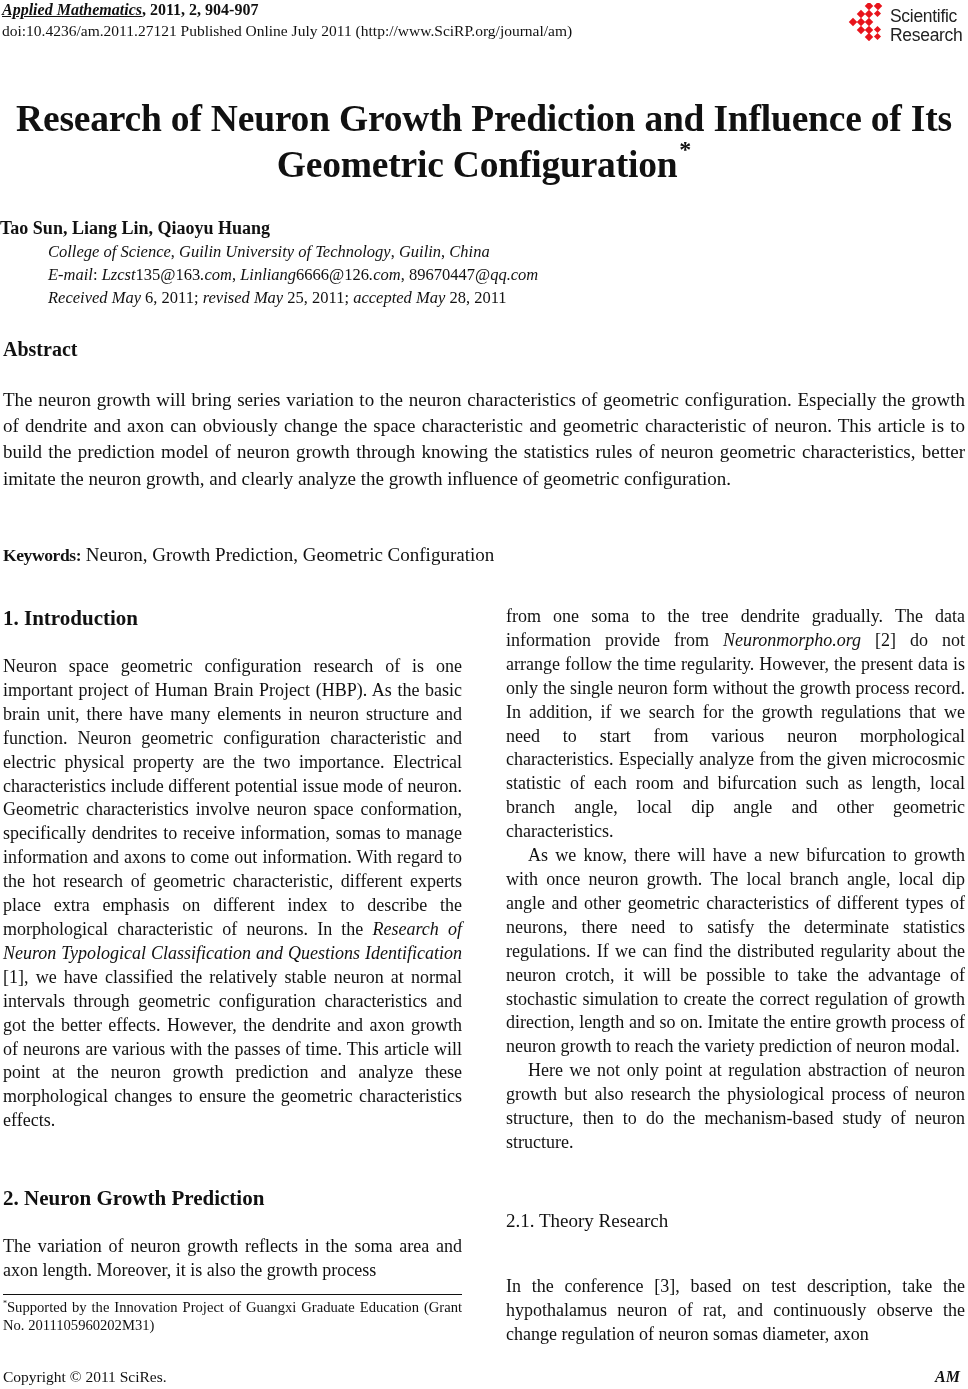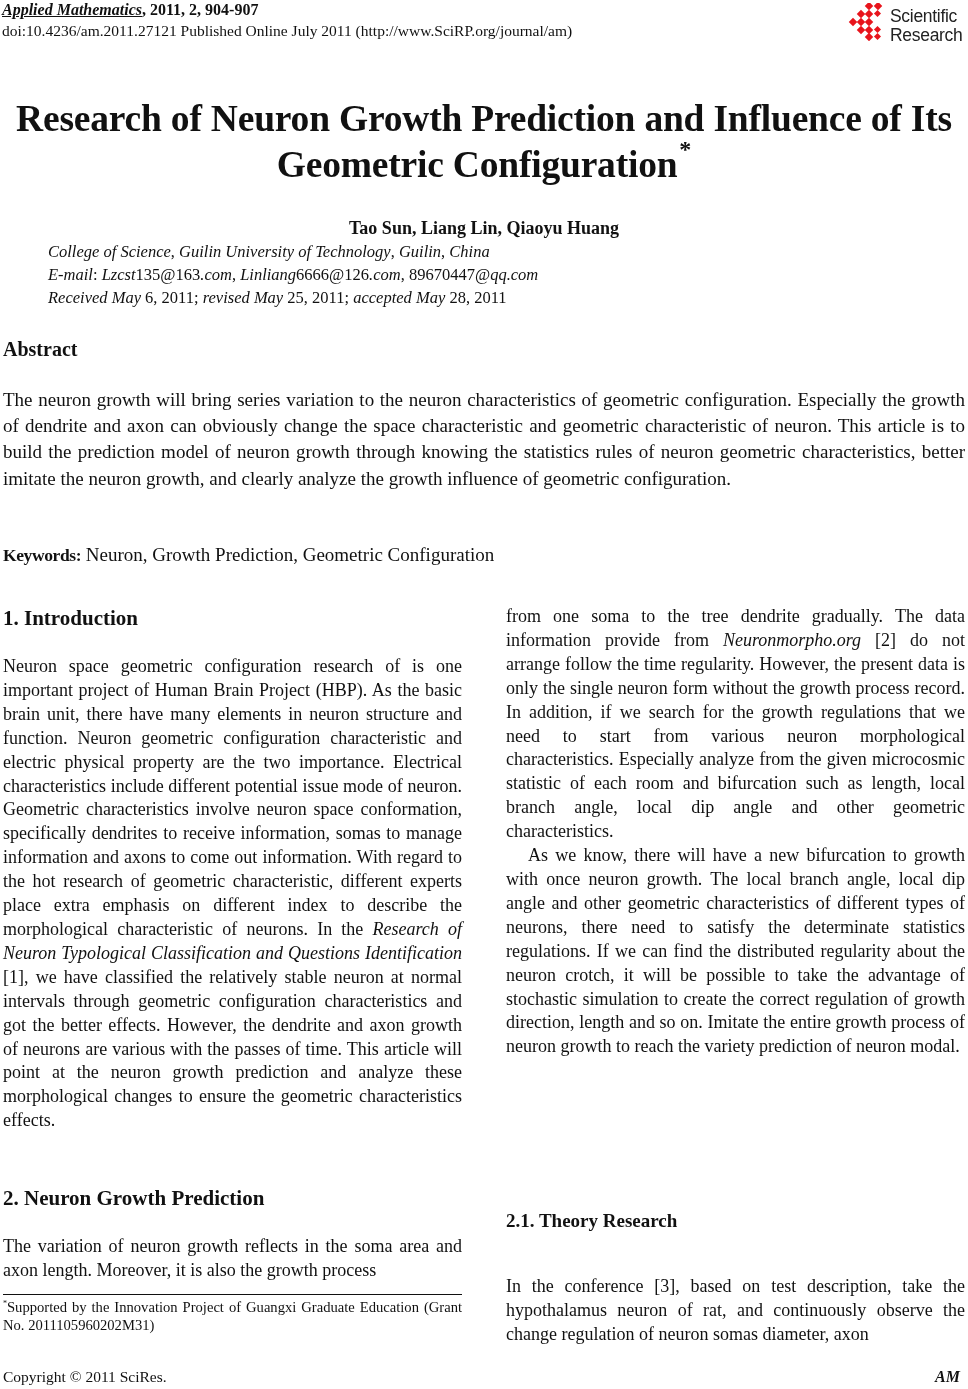"Tao Sun, Liang Lin, Qiaoyu" #authors { text-align: center -> left }
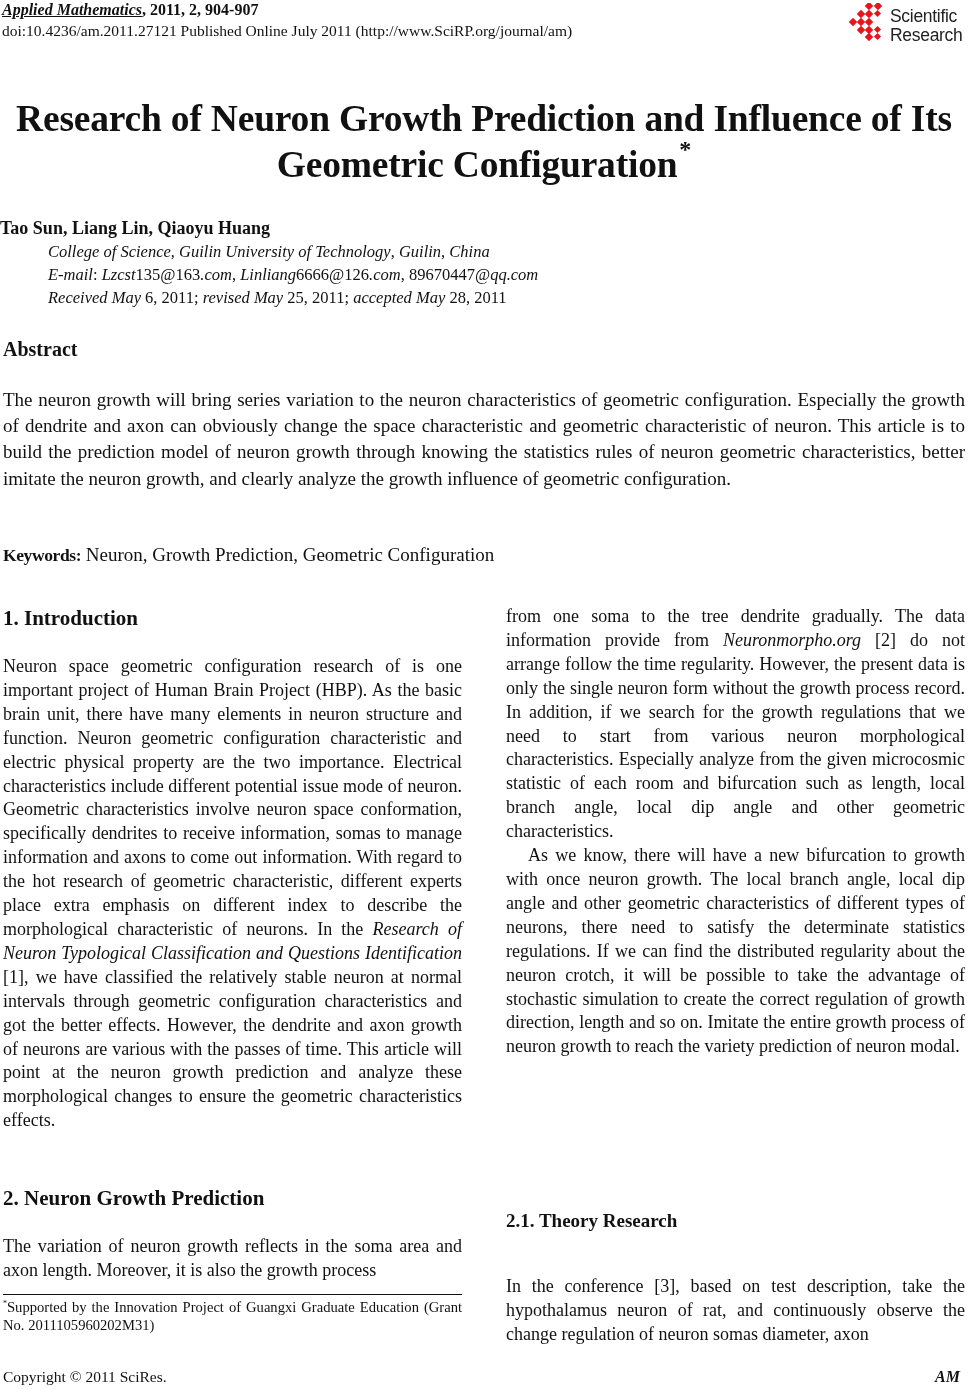"Here we not only point" p.indent { html: none -> <p>Here we not only point at regulation abstraction of neuron growth but also research the physiological process of neuron structure, then to do the mechanism-based study of neuron structure.</p> }
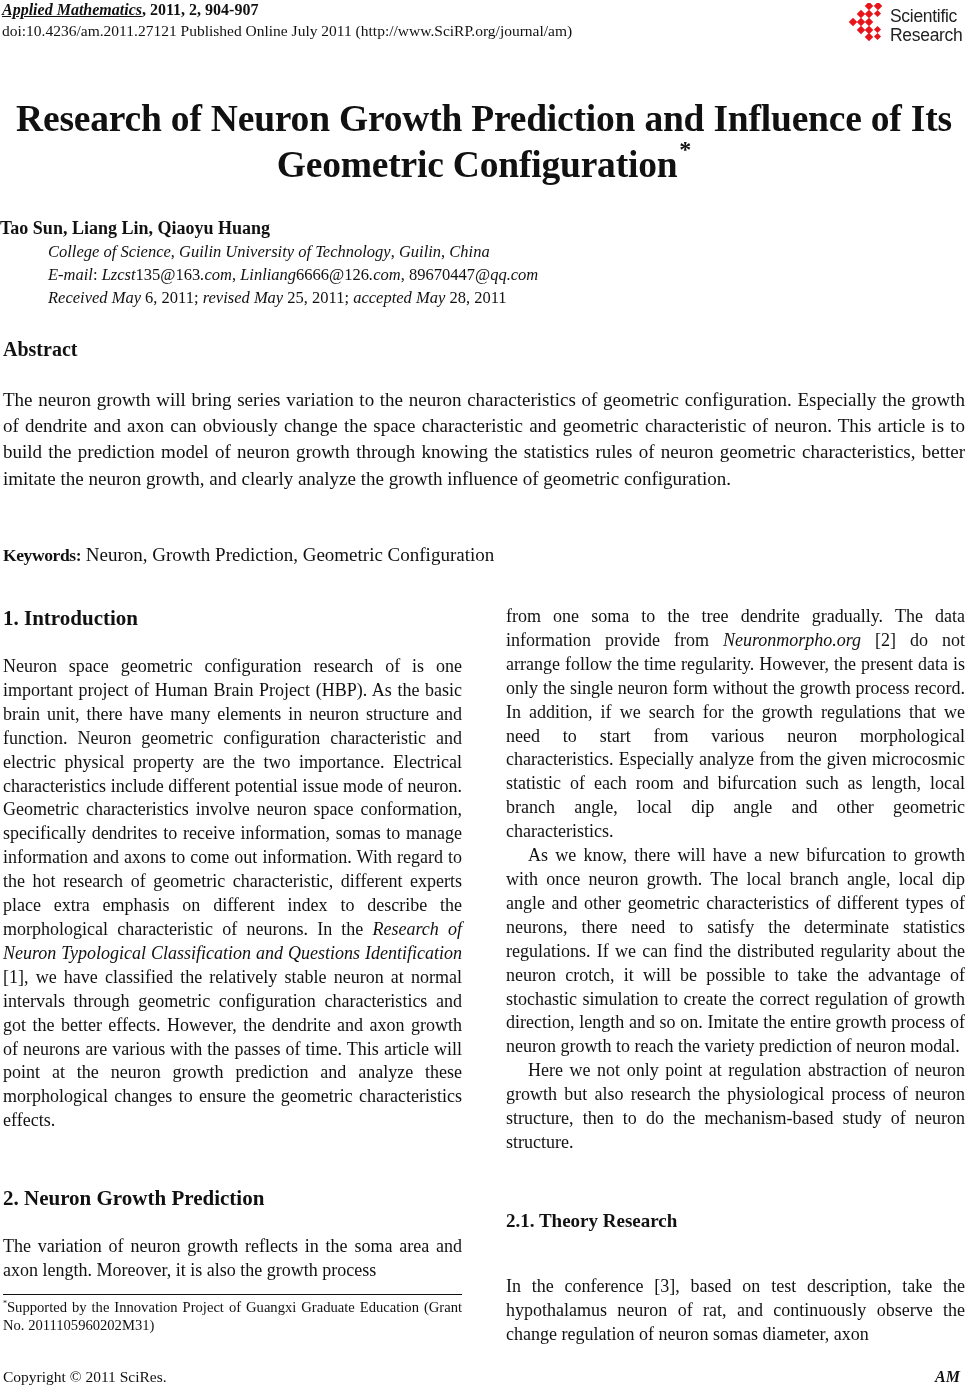"2.1. Theory Research" .h2 { font-weight: bold -> normal }
